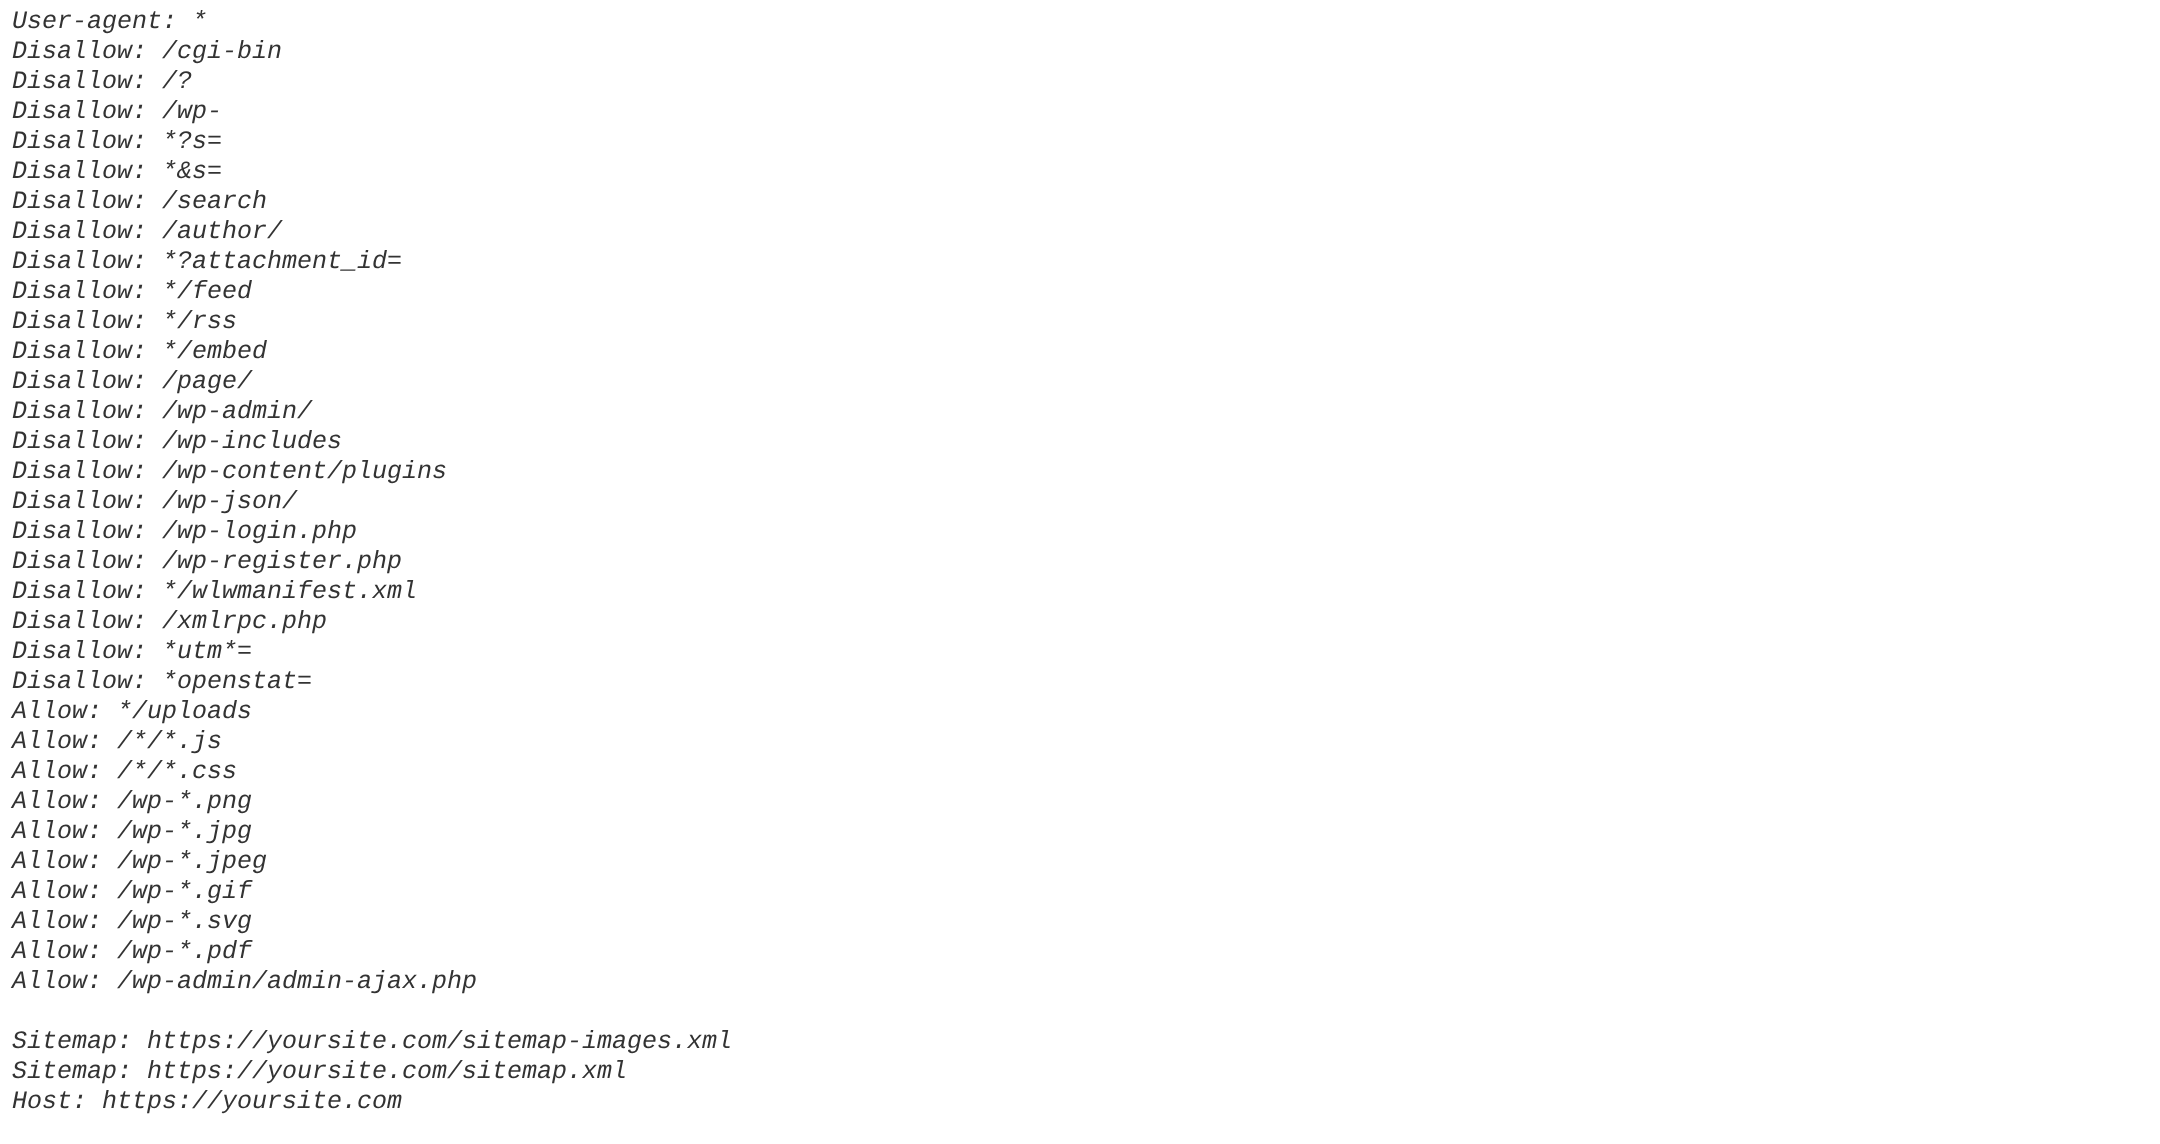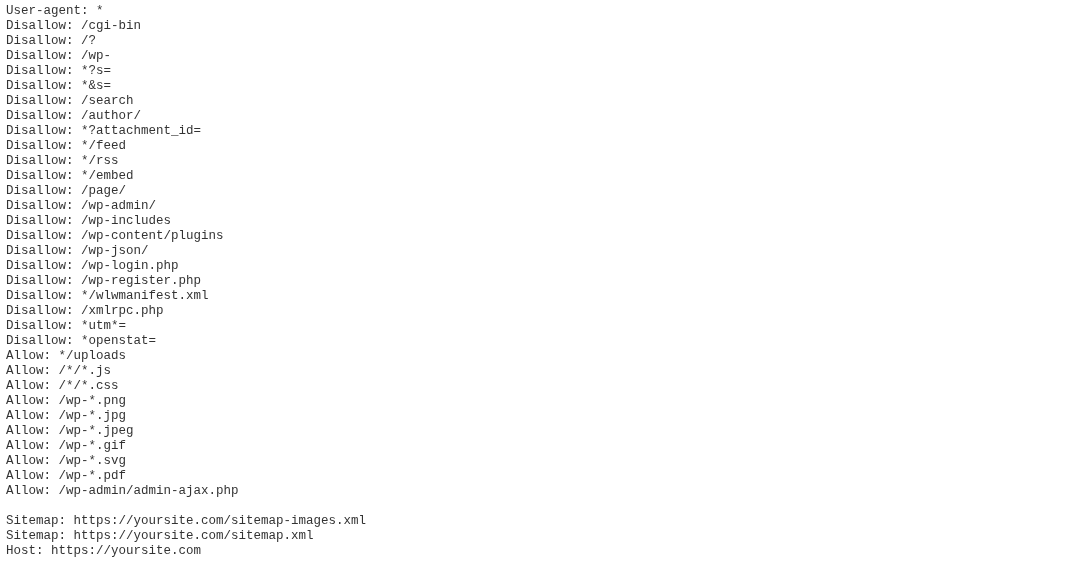"User-agent: *" pre { font-style: none -> italic }
